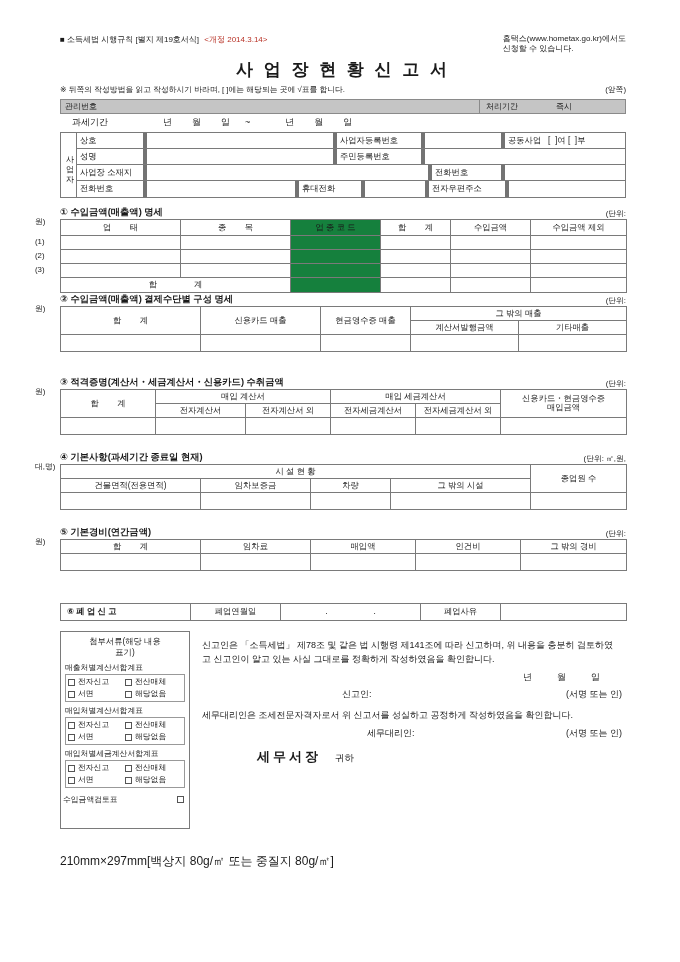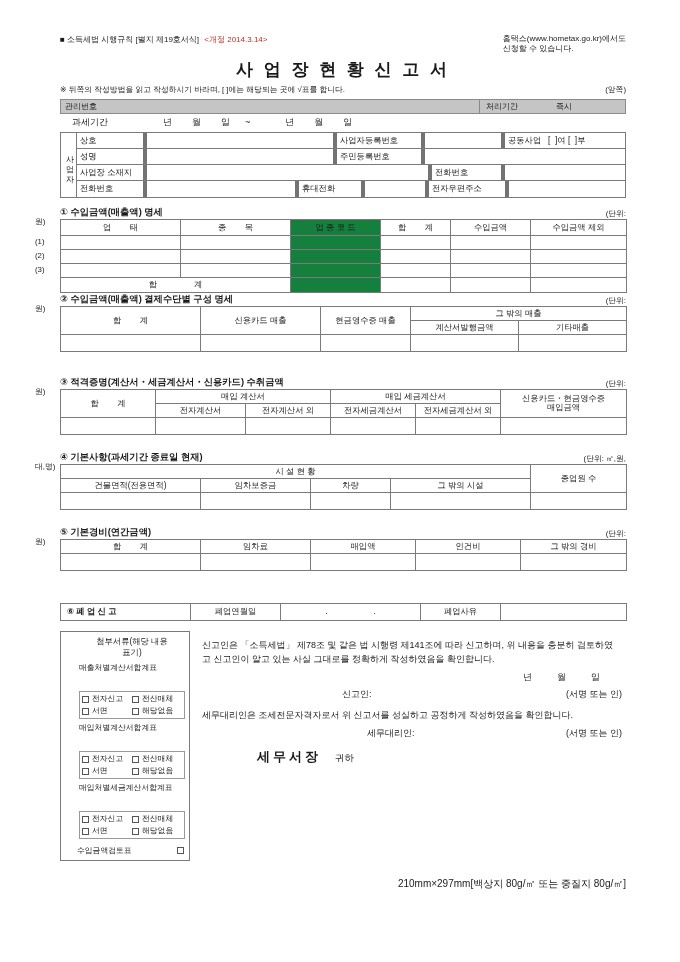"첨부서류(해당 내용" .attach { padding: 2px 2px 4px 16px -> 2px 2px 4px 2px }
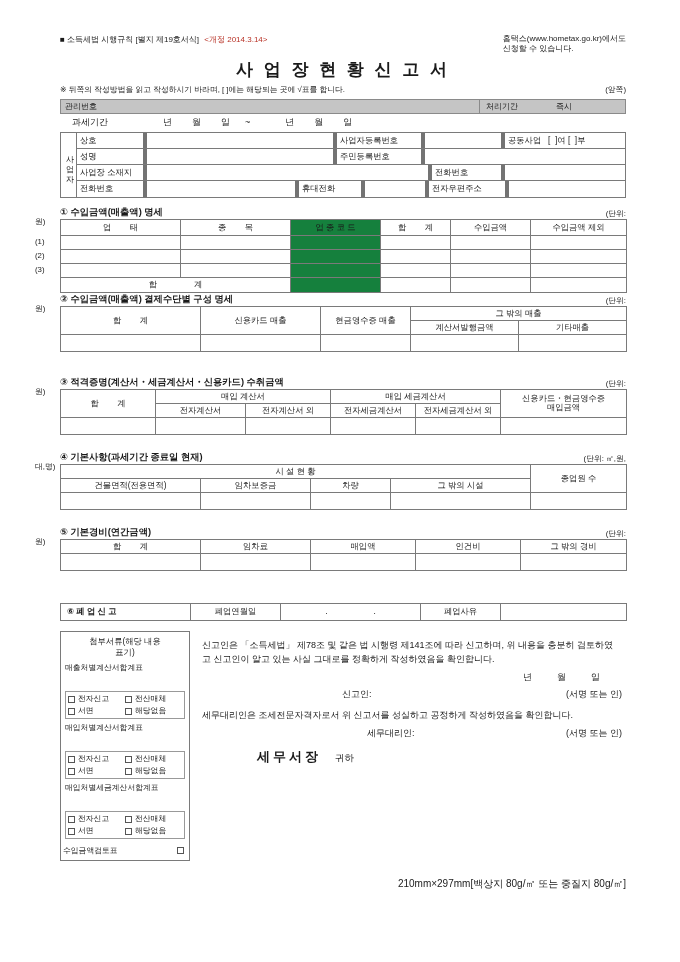"전자신고" .gbox { margin: 18px 2px 2px 2px -> 1px 2px 2px 2px }
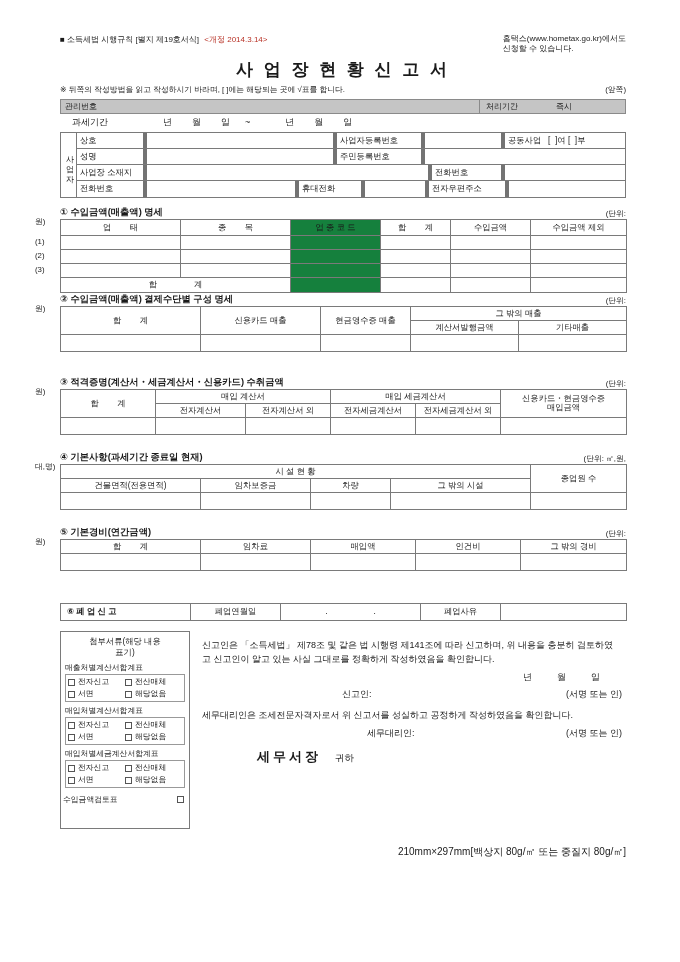"210mm×297mm[백상지 80g/㎡ 또는 중질지 80g/㎡]" .footer { font-size: 10px -> 12px; margin-top: 16px -> 24px; text-align: right -> none }
